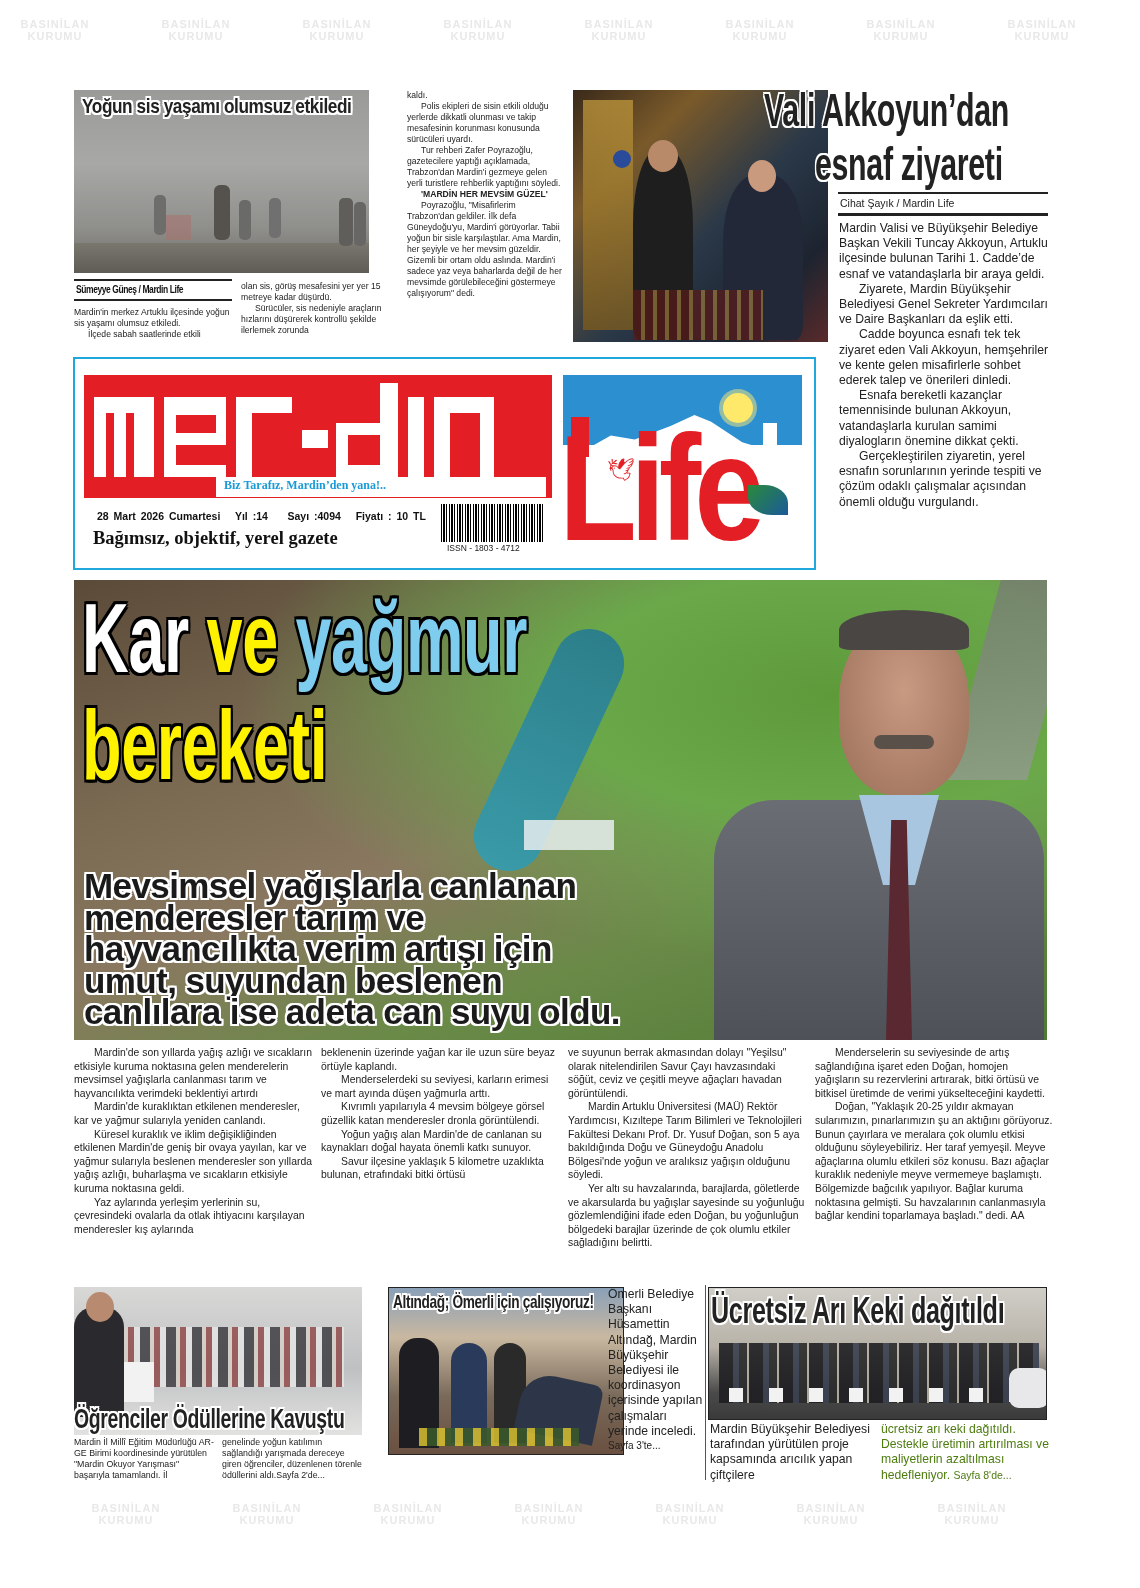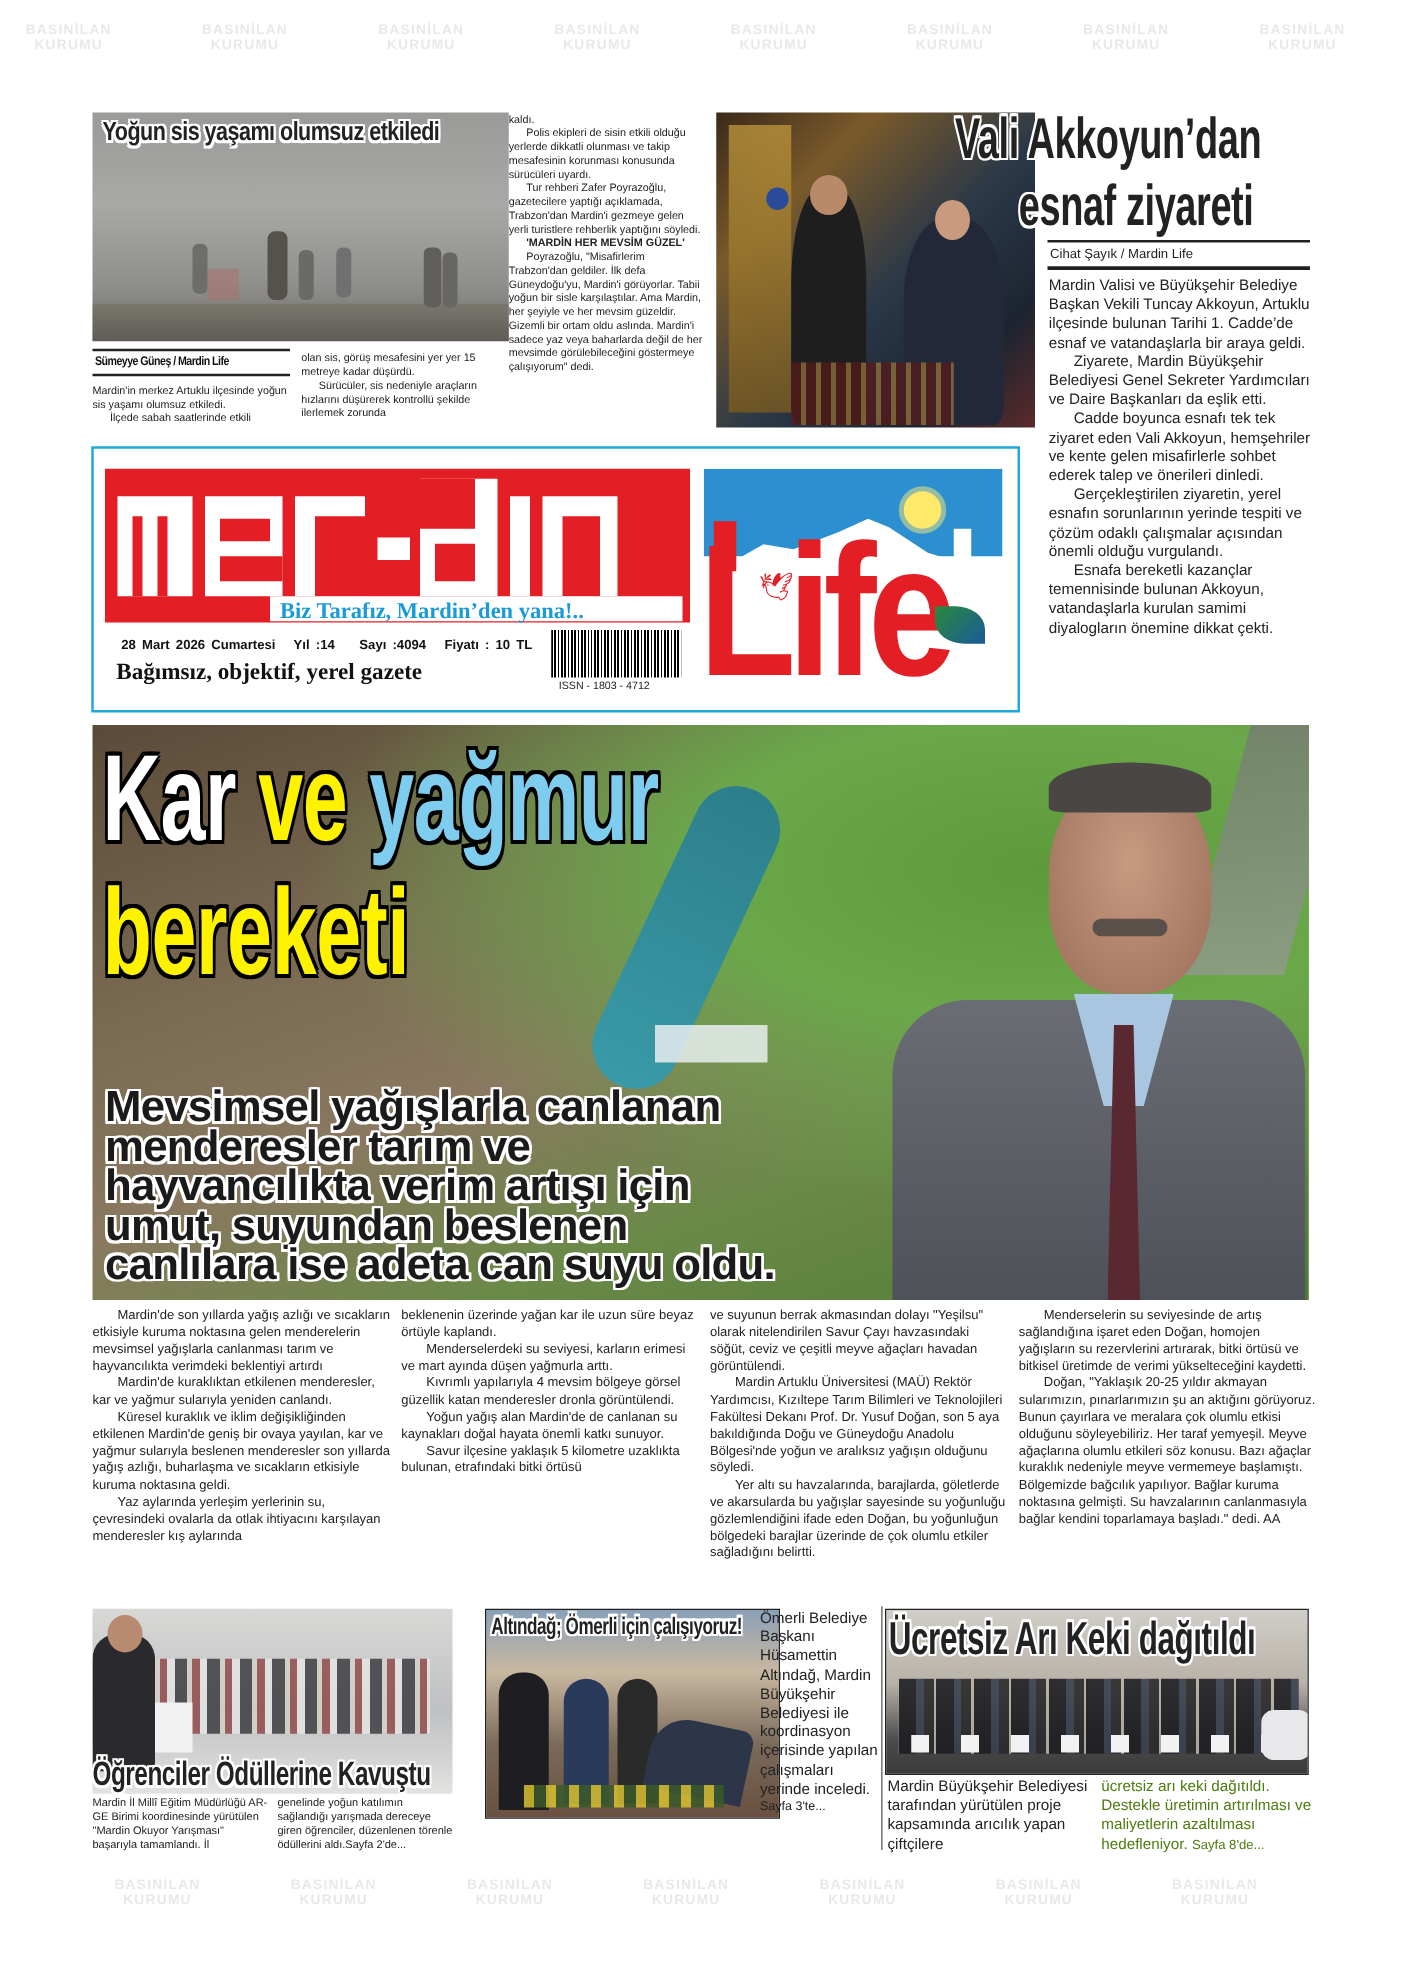"Yoğun sis yaşamı olumsuz etkiledi" div.photo { width: 333px -> 295px }
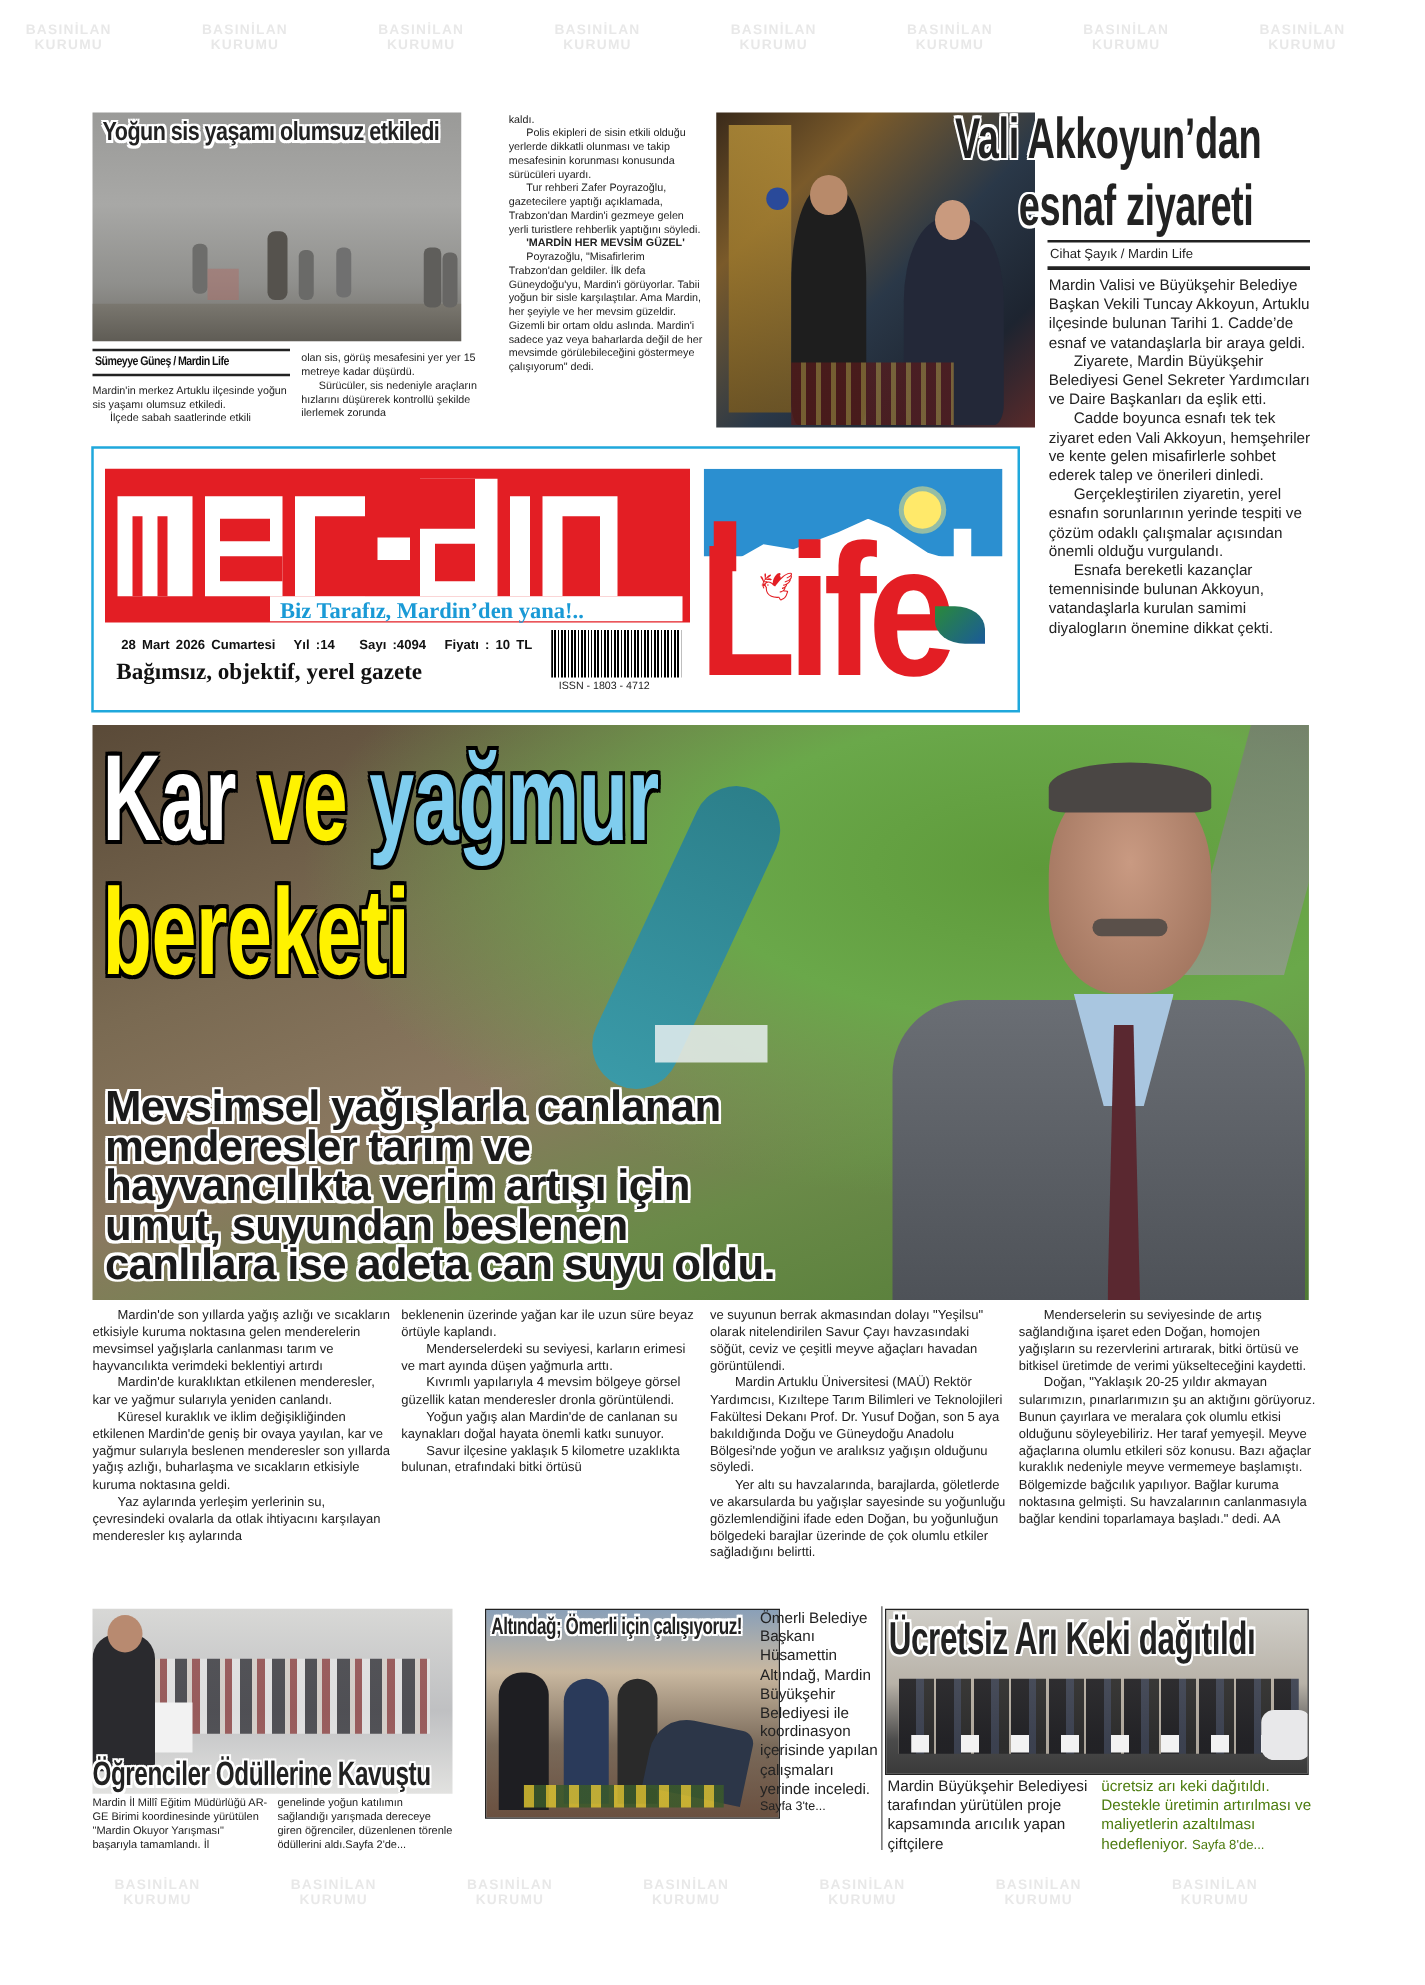"Gerçekleştirilen ziyaretin, yerel" p { order: before "Esnafa bereketli kazançlar temennisinde" -> after "Esnafa bereketli kazançlar temennisinde" }
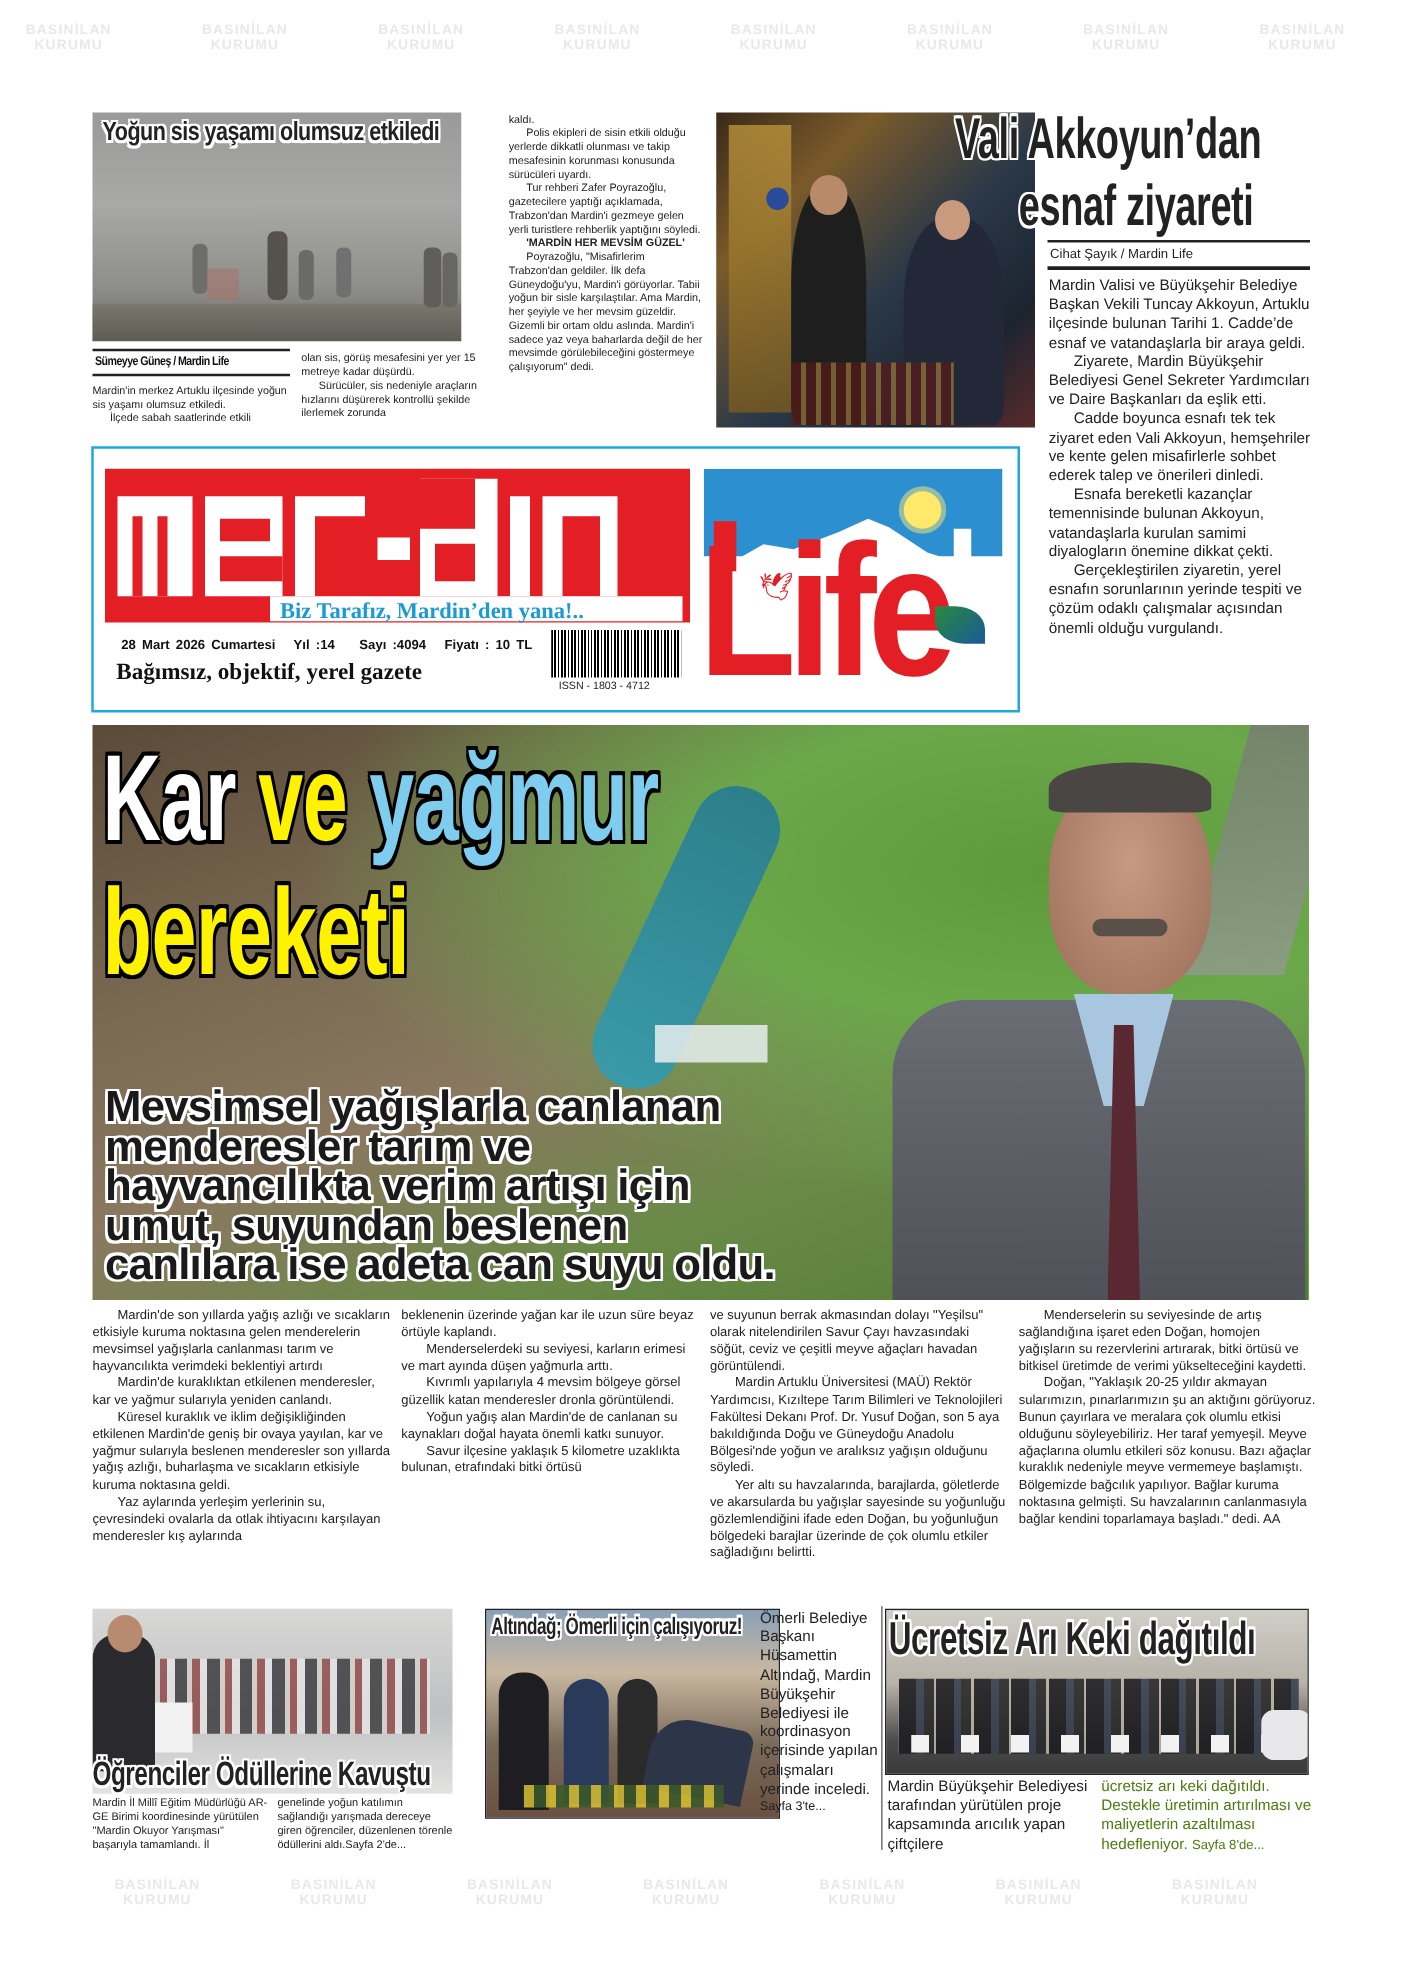"Biz Tarafız, Mardin’den yana!.." div.abs { font-size: 18px -> 12px }
